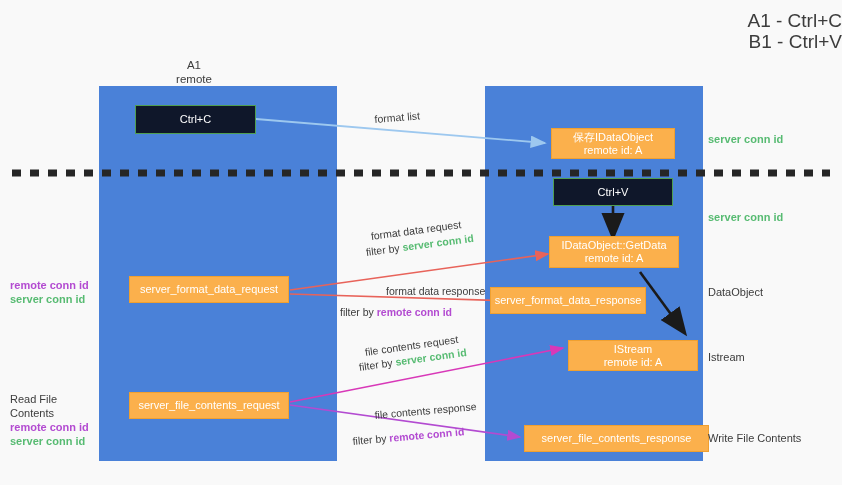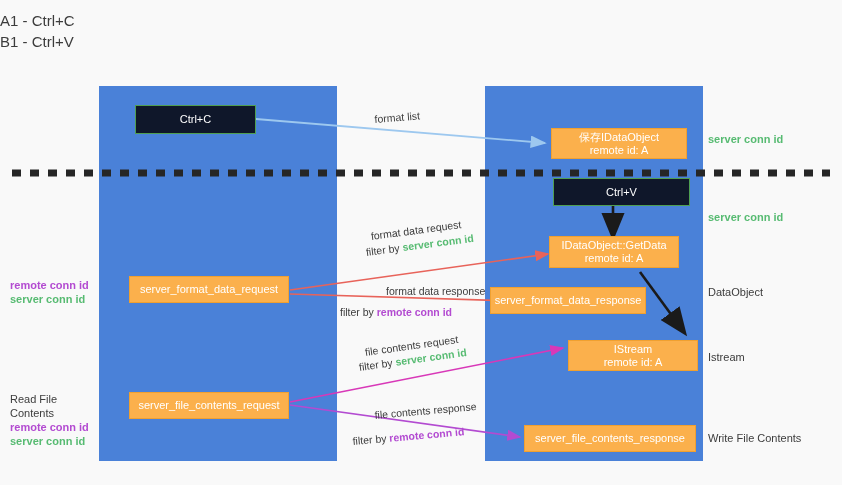"A1 - Ctrl+C" .title { font-size: 15px -> 19px; text-align: left -> right }
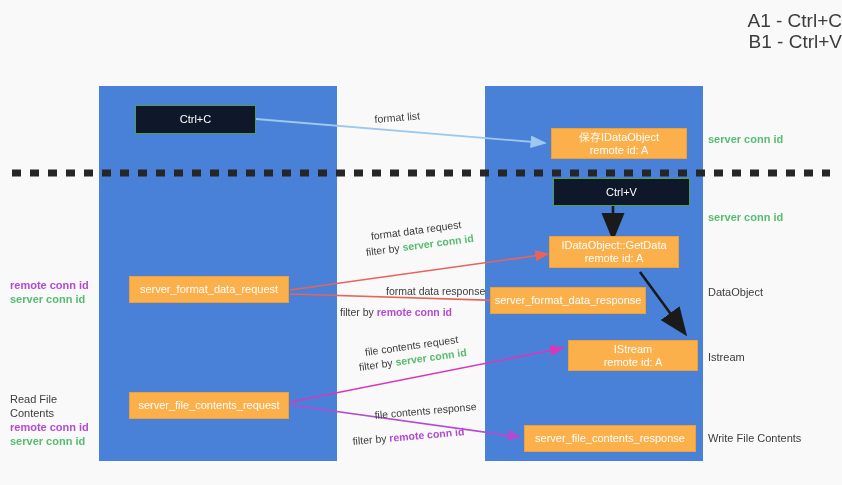"A1" div.panel-hdr { html: none -> <div>A1 remote</div> }
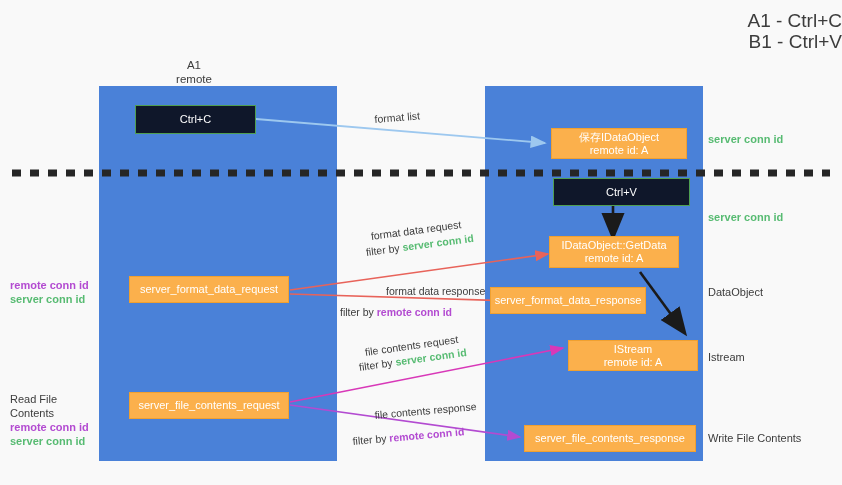"保存IDataObject" div.node { width: 136px -> 124px }
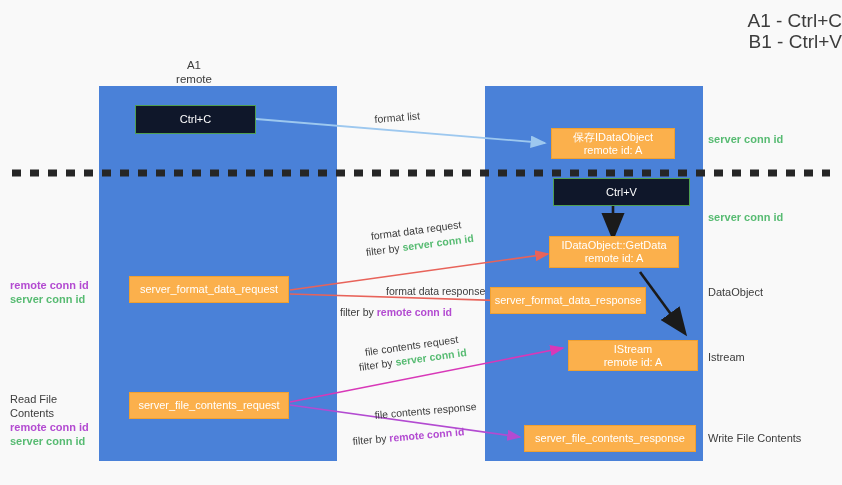"Ctrl+V" div.node { width: 137px -> 120px }
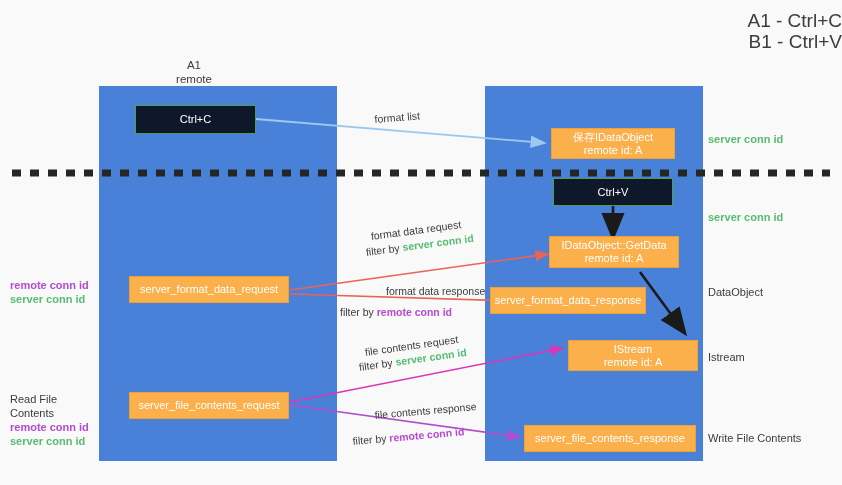"server_file_contents_response" div.node { width: 172px -> 185px }
